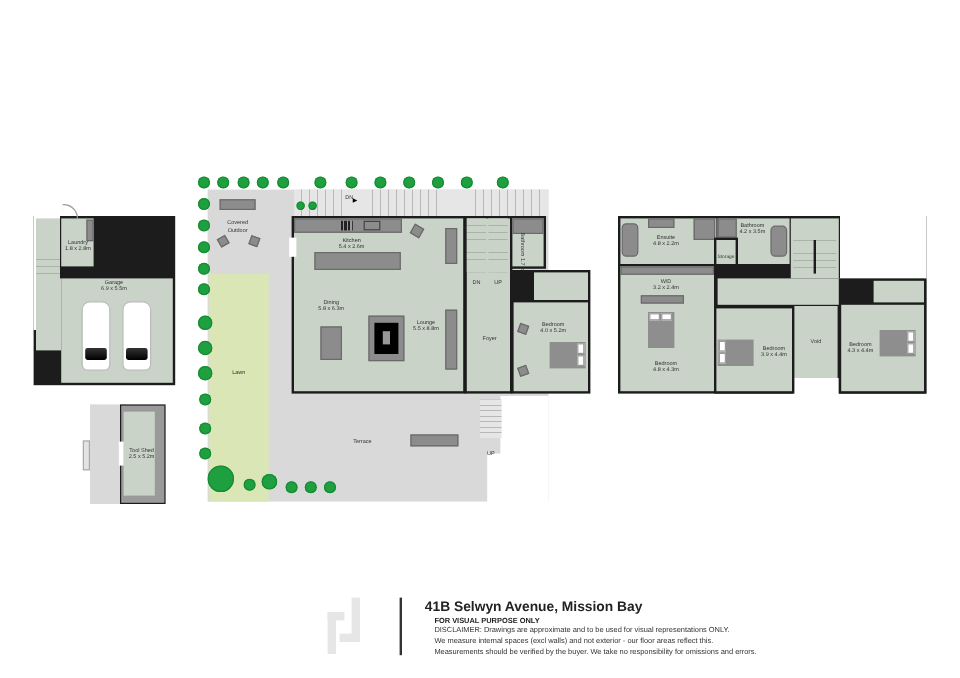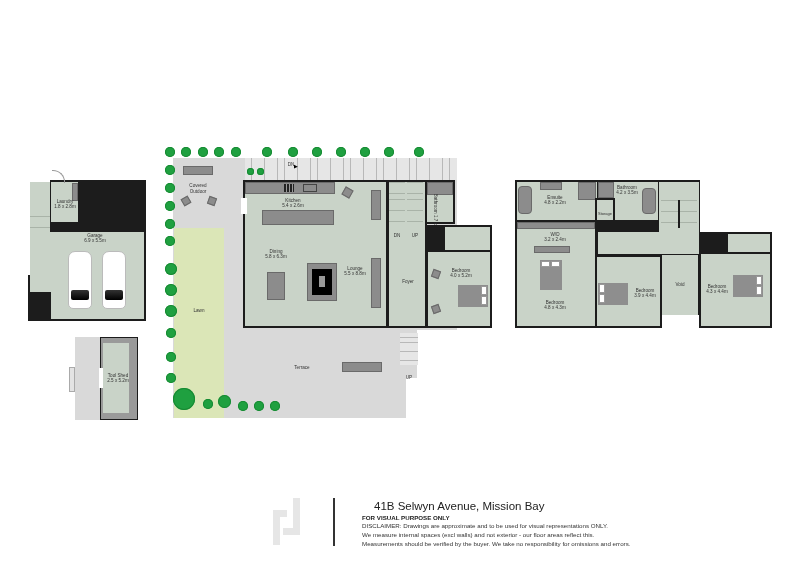"41B Selwyn Avenue, Mission Bay" .footer-title { font-weight: normal -> bold; left: 374px -> 354px }
